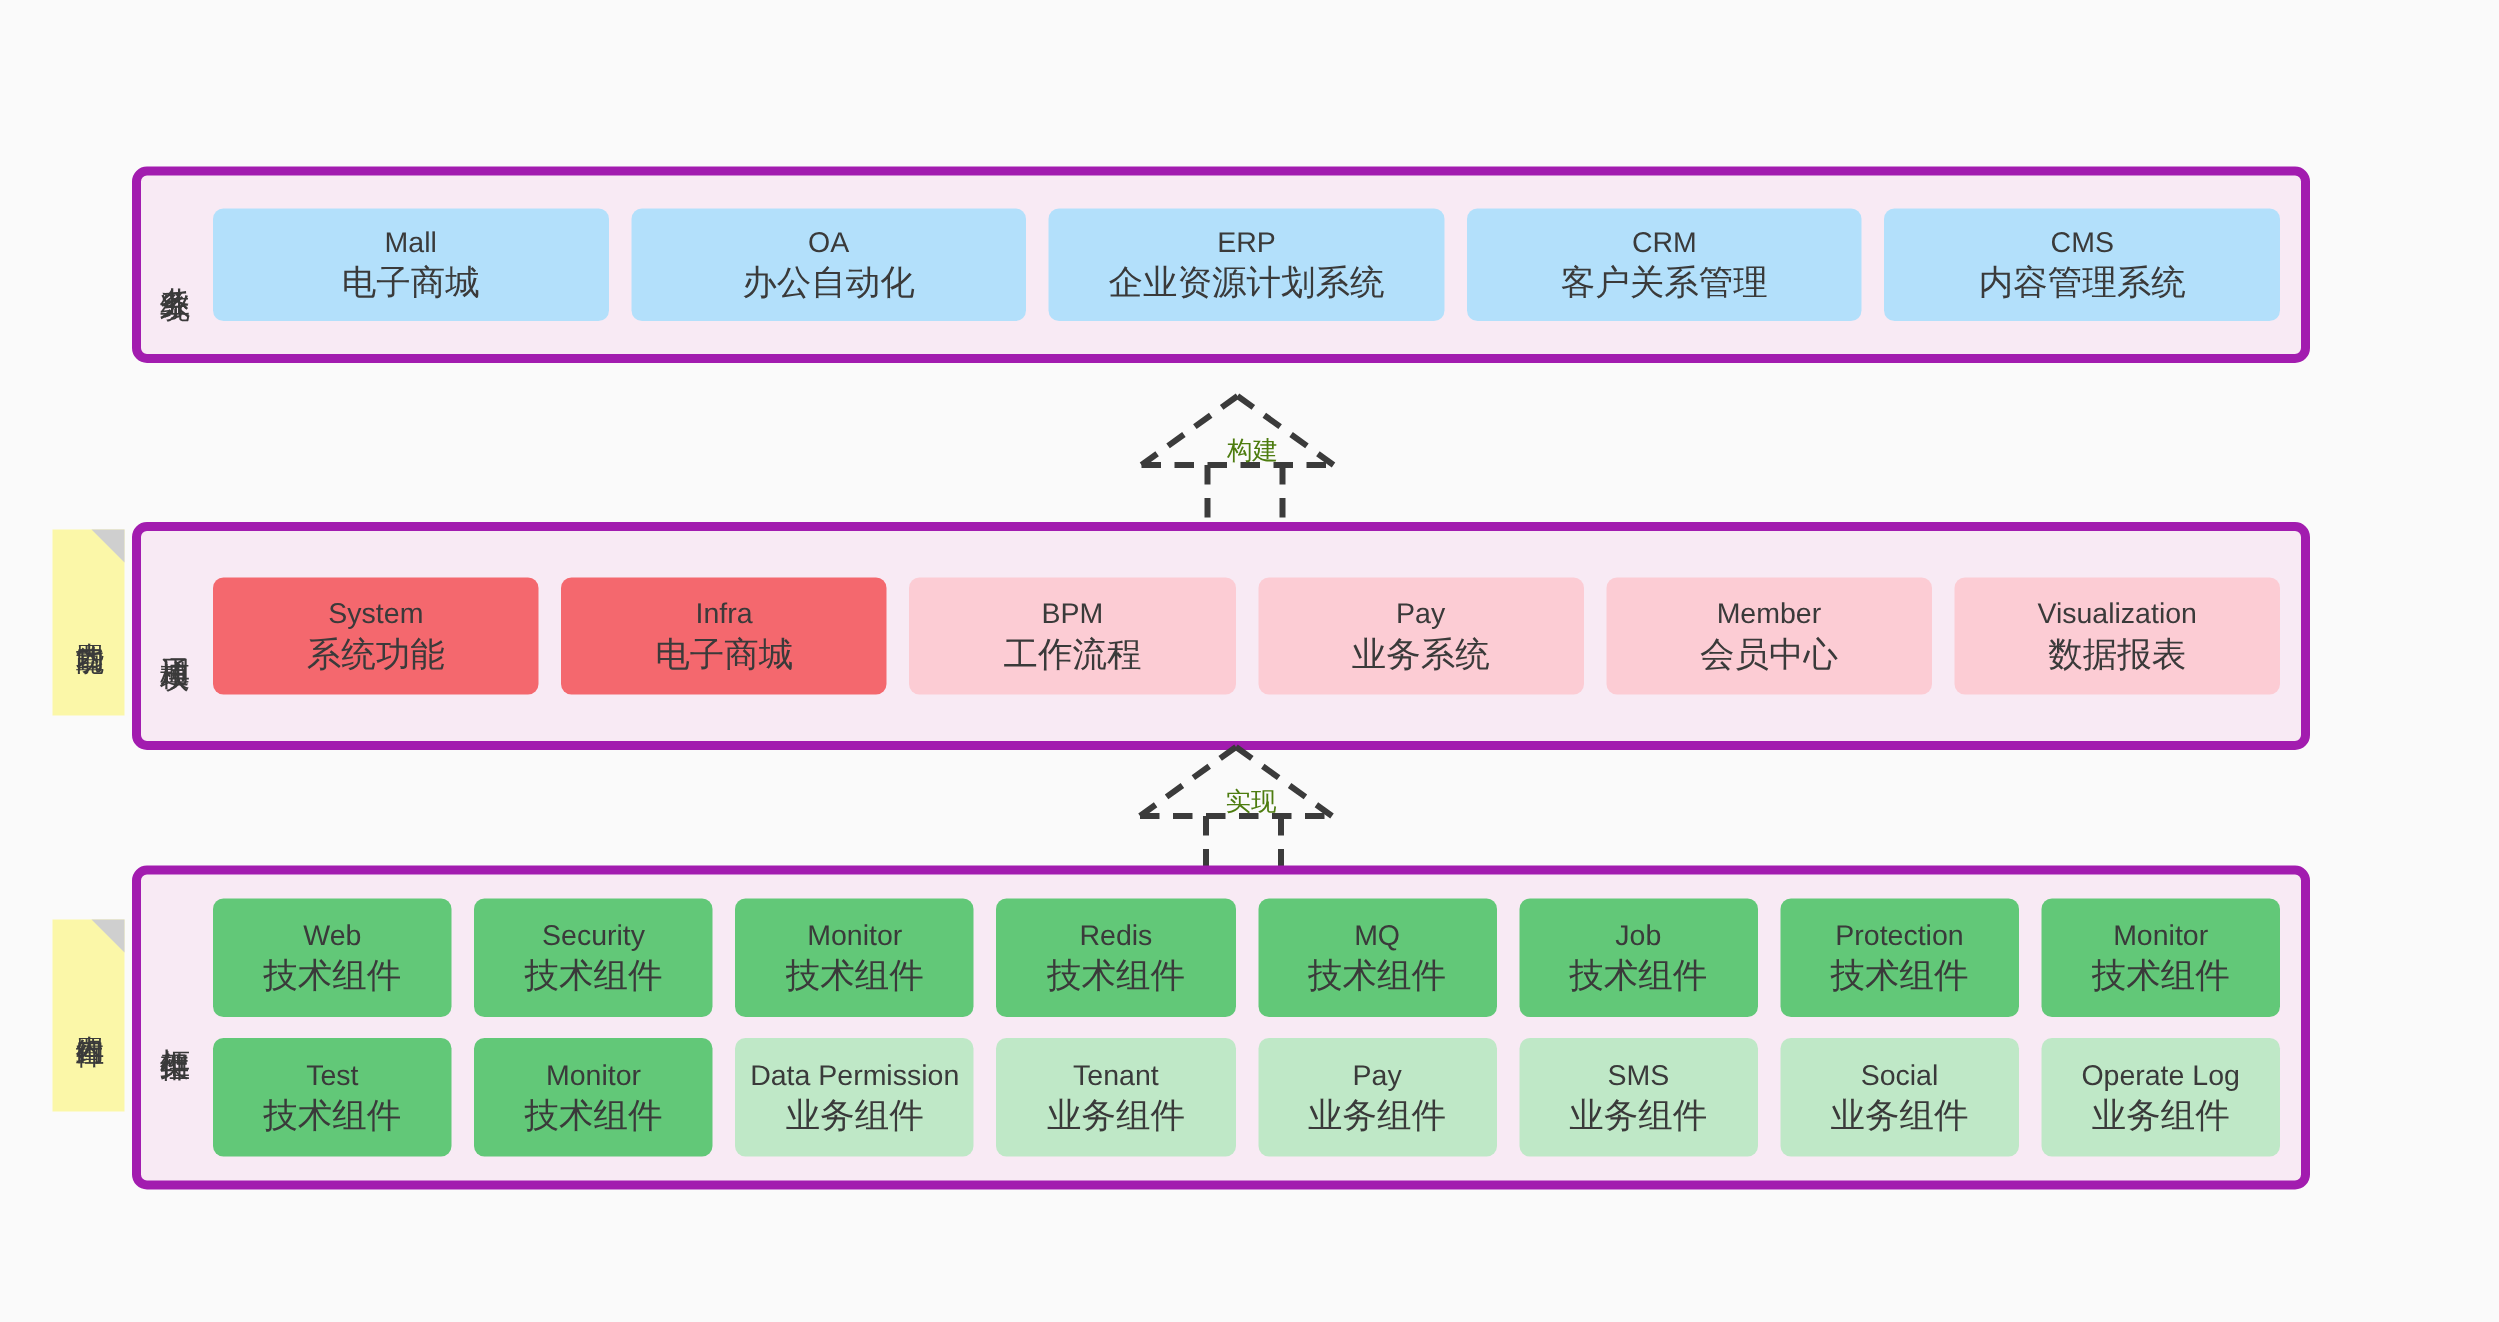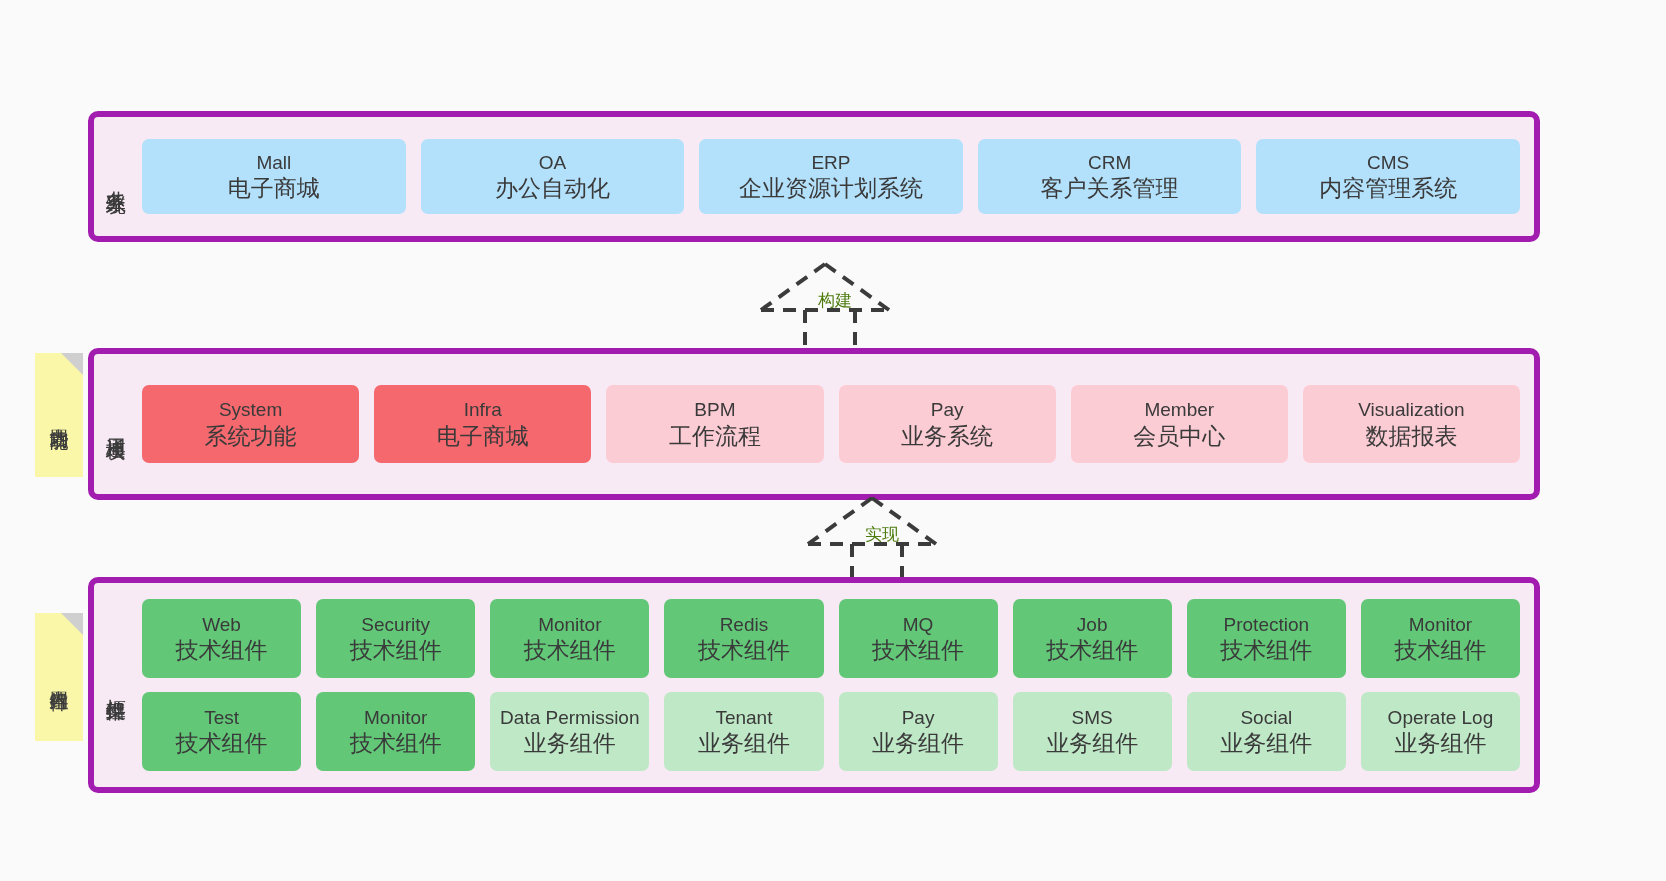"实现" #connector-impl { left: 792px -> 744px }
